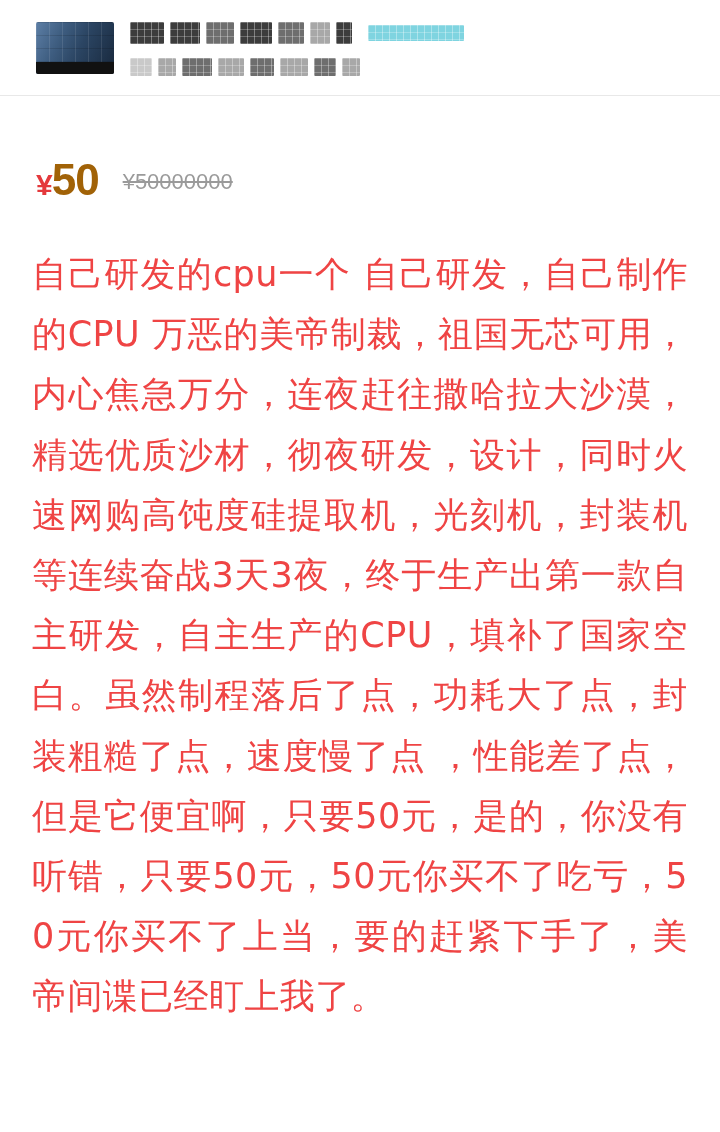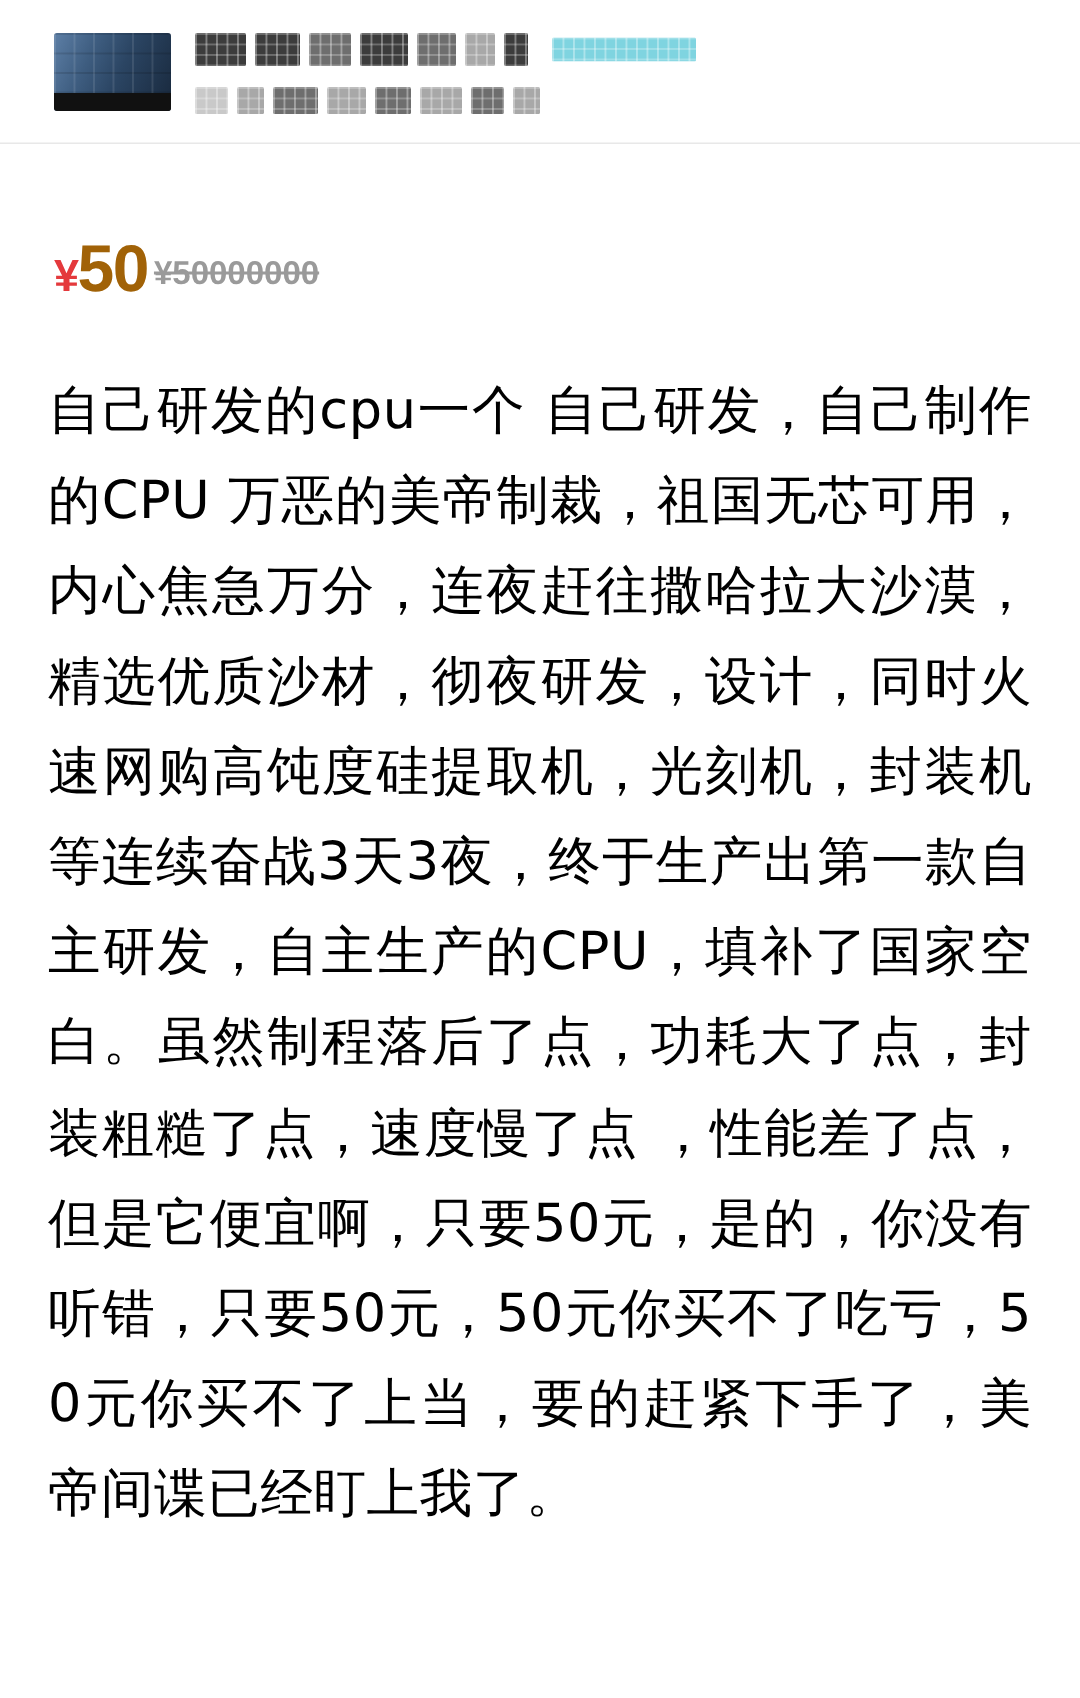"¥50000000" .price-old { font-weight: bold -> none; margin-left: 4px -> 24px }
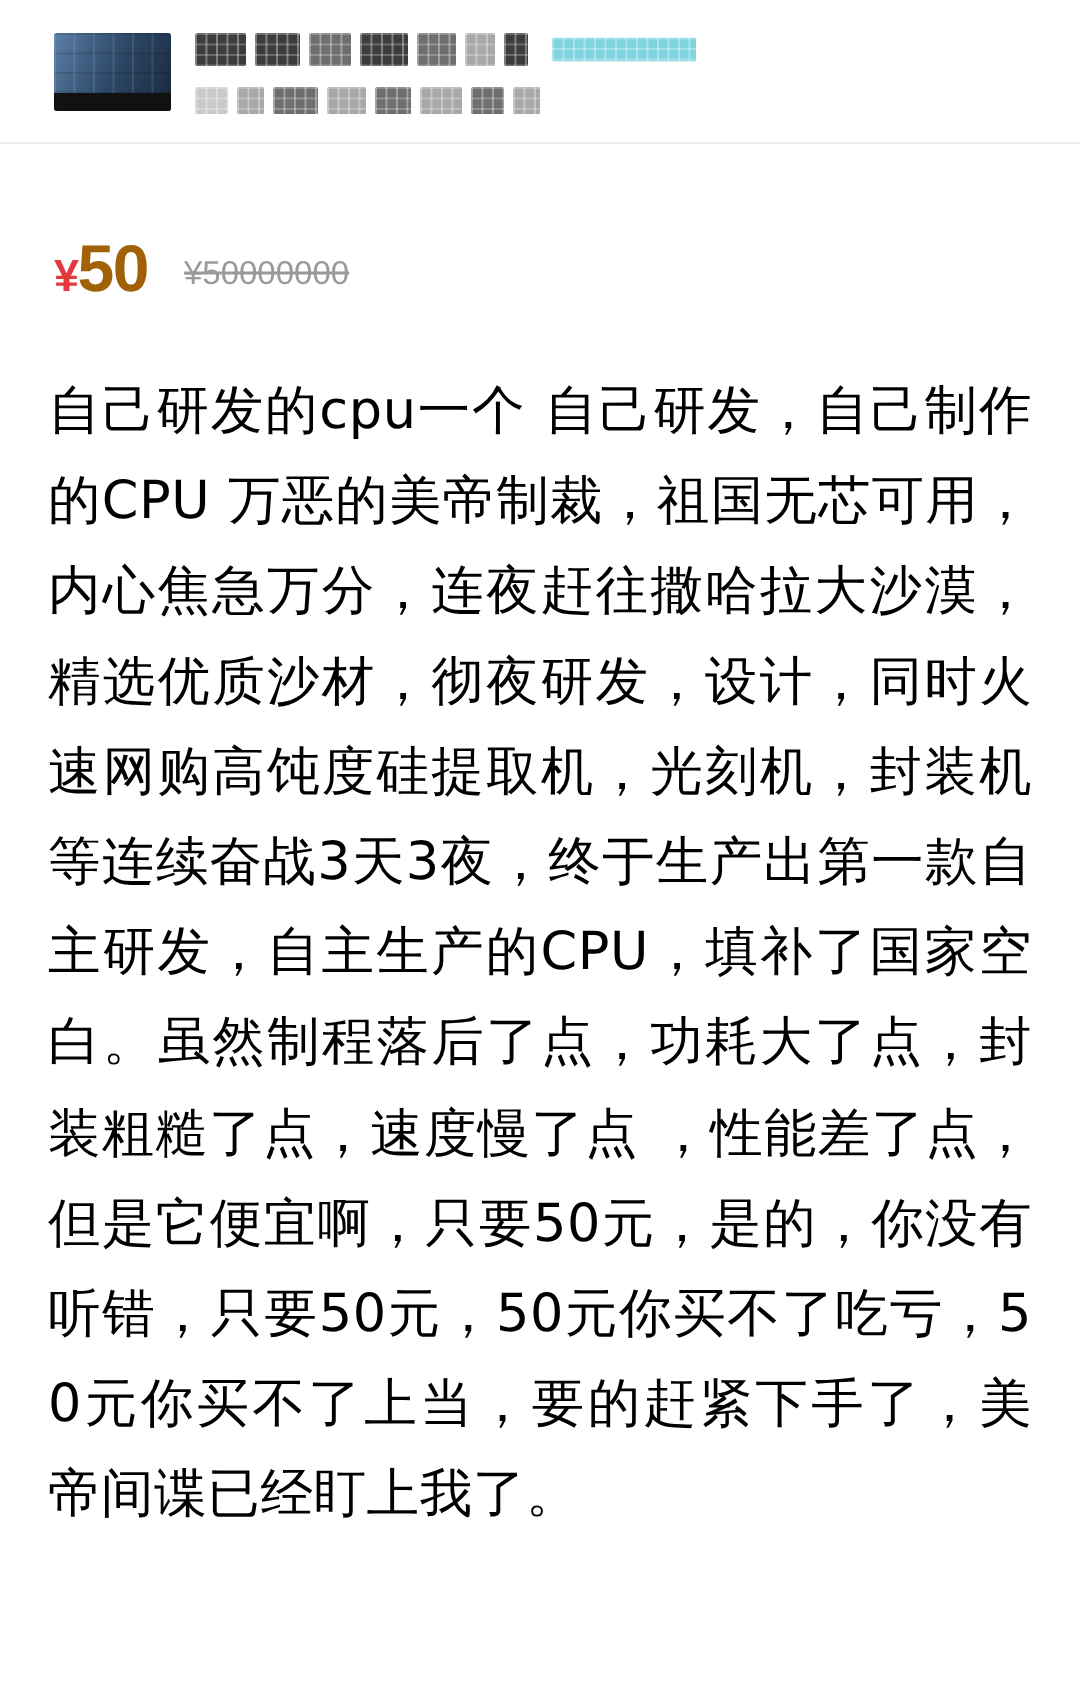"自己研发的cpu一个 自己研发，自己制作的CPU" .desc { color: #000000 -> #ef4444 }
